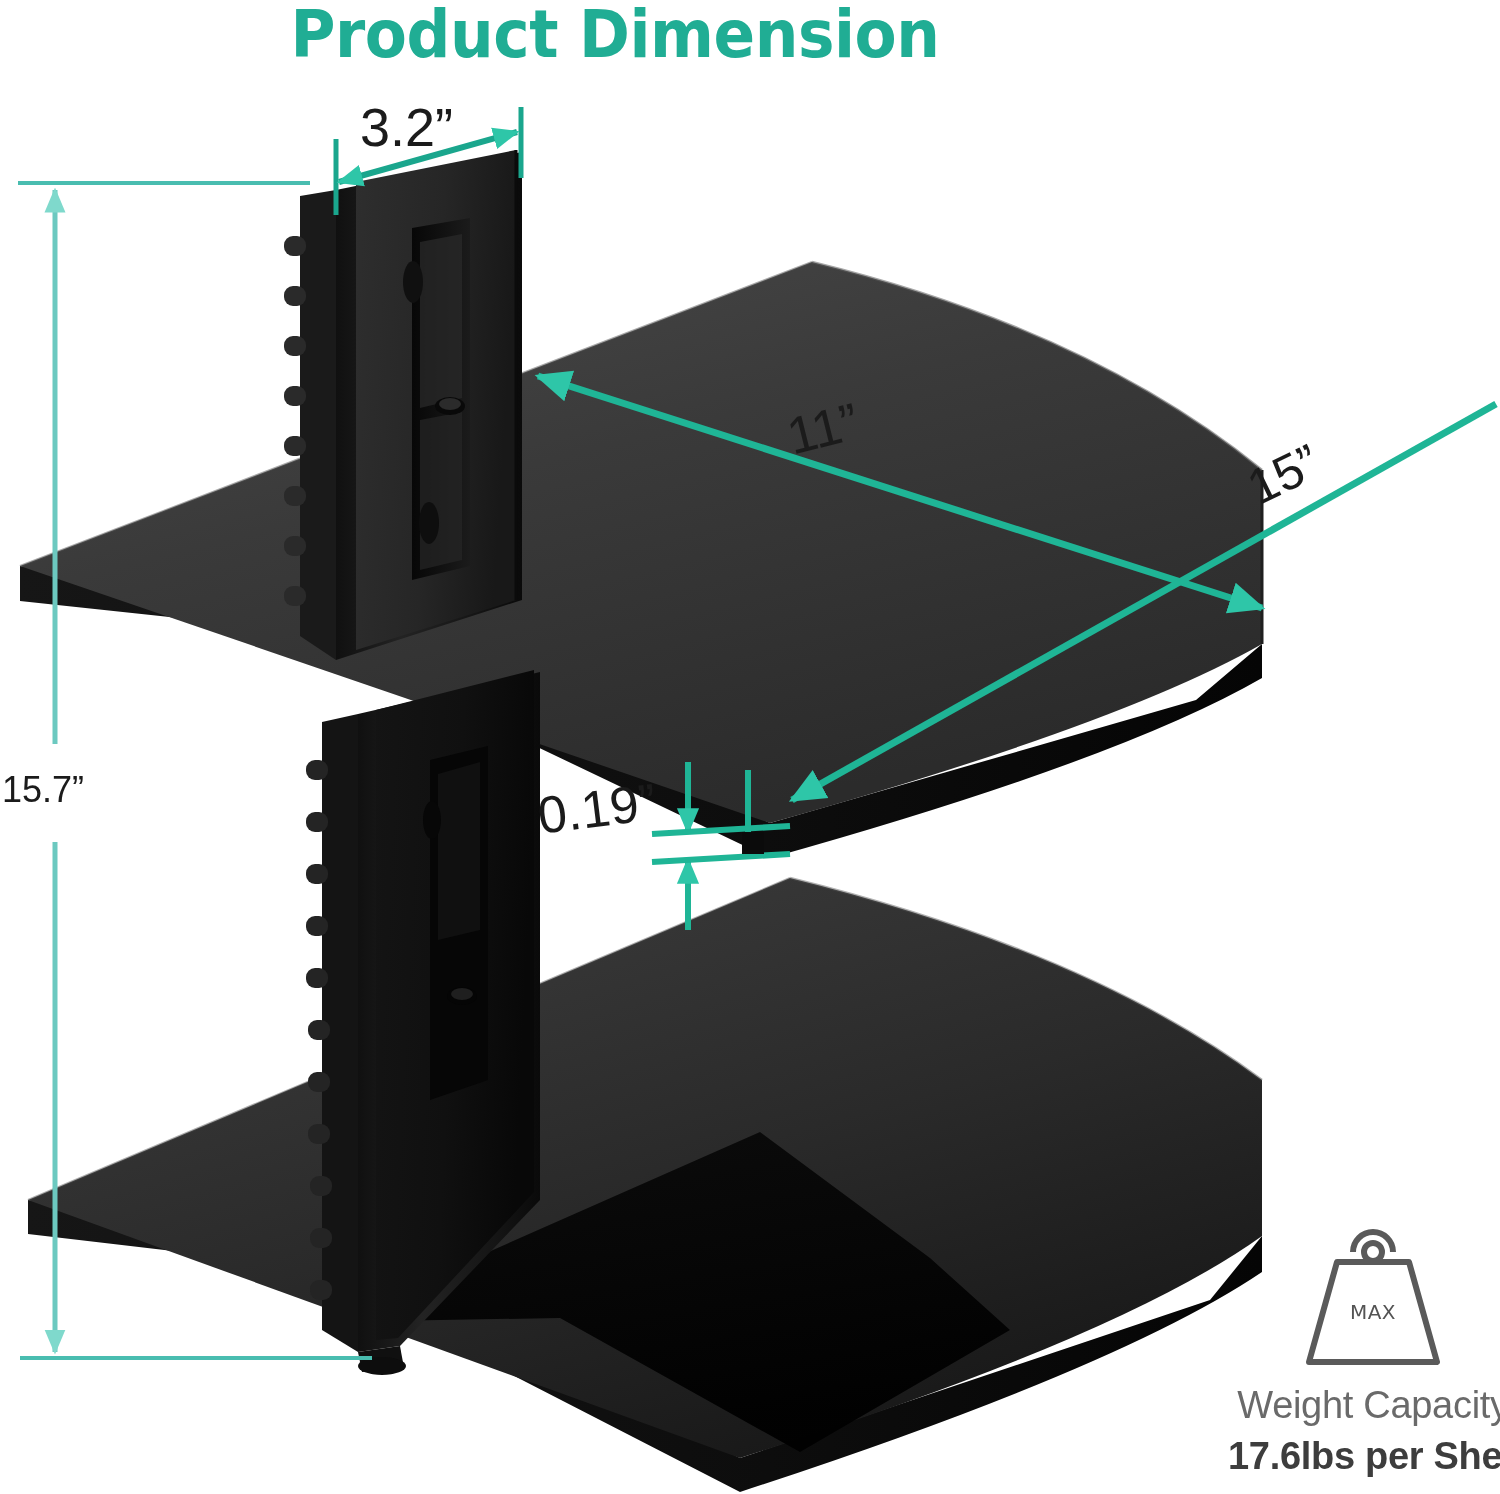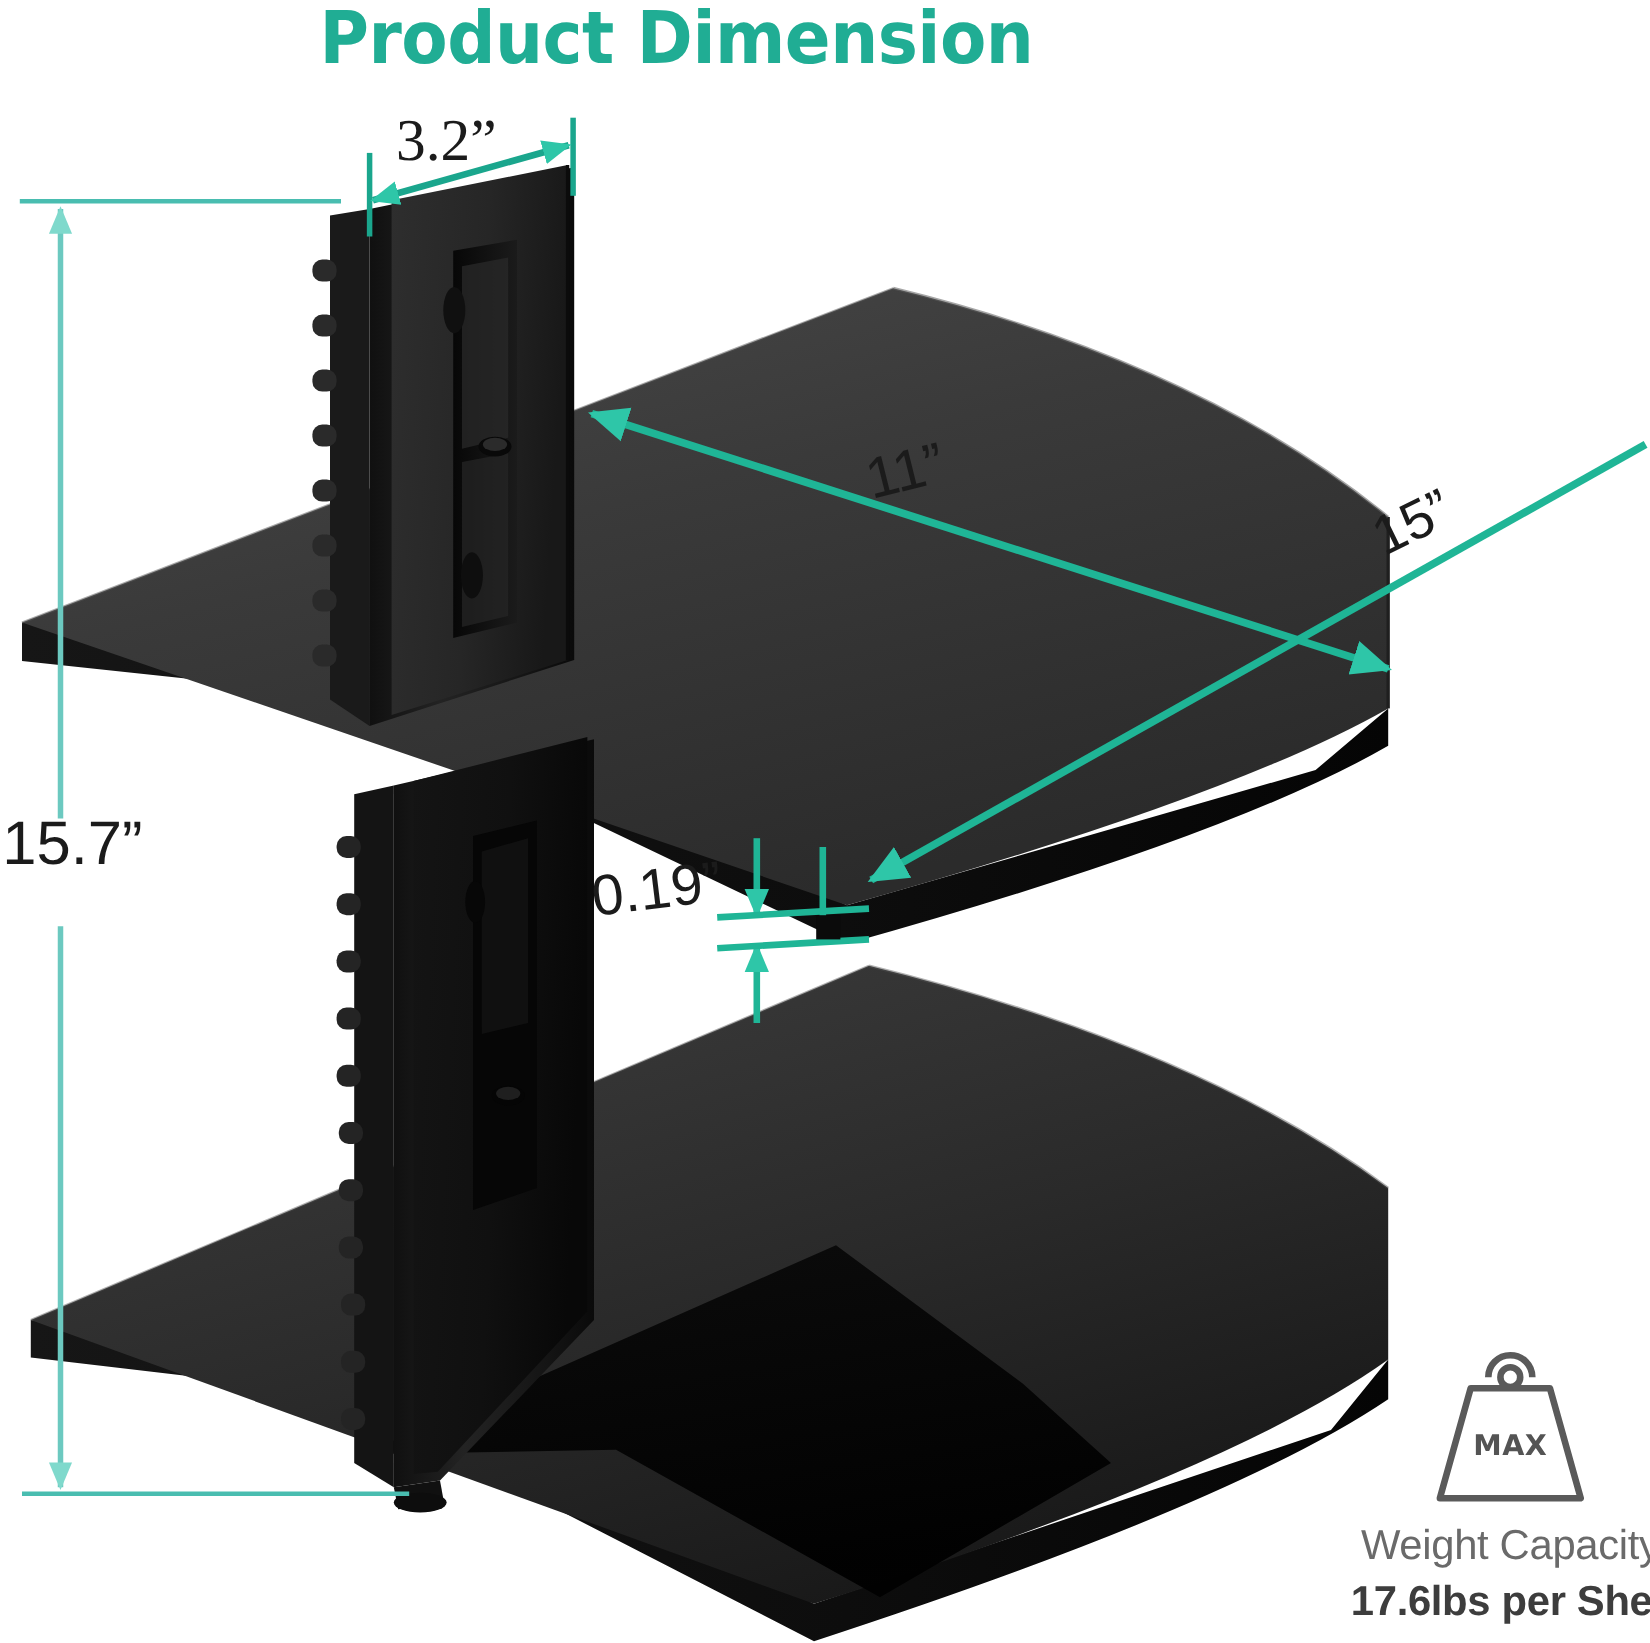"3.2”" .dim-32 { font-family: Liberation Serif, serif -> none }
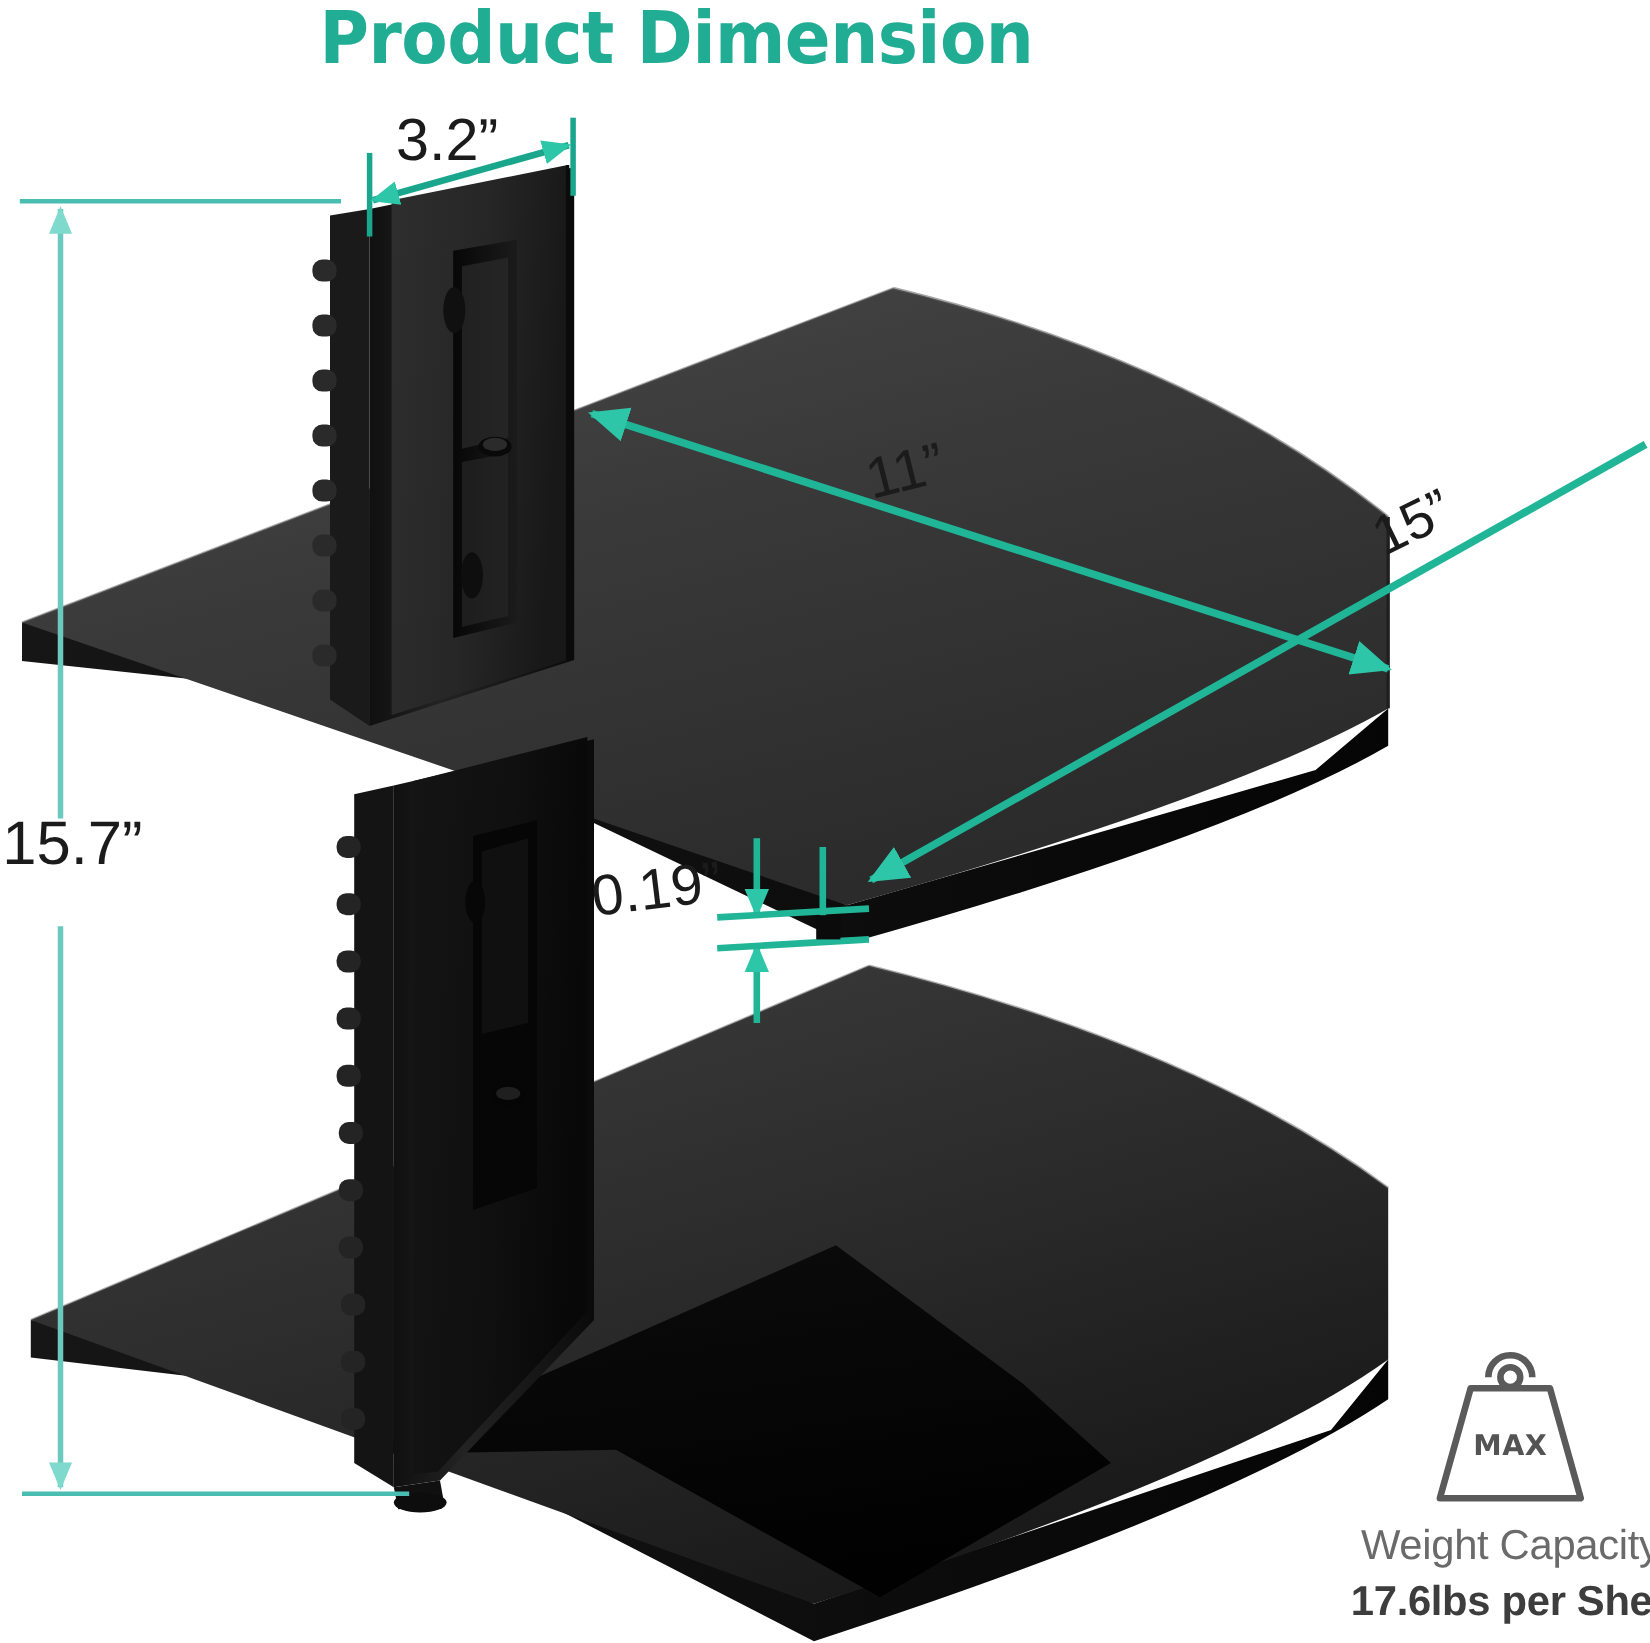"15.7”" .dim-157 { font-size: 56px -> 36px; top: 738px -> 772px }
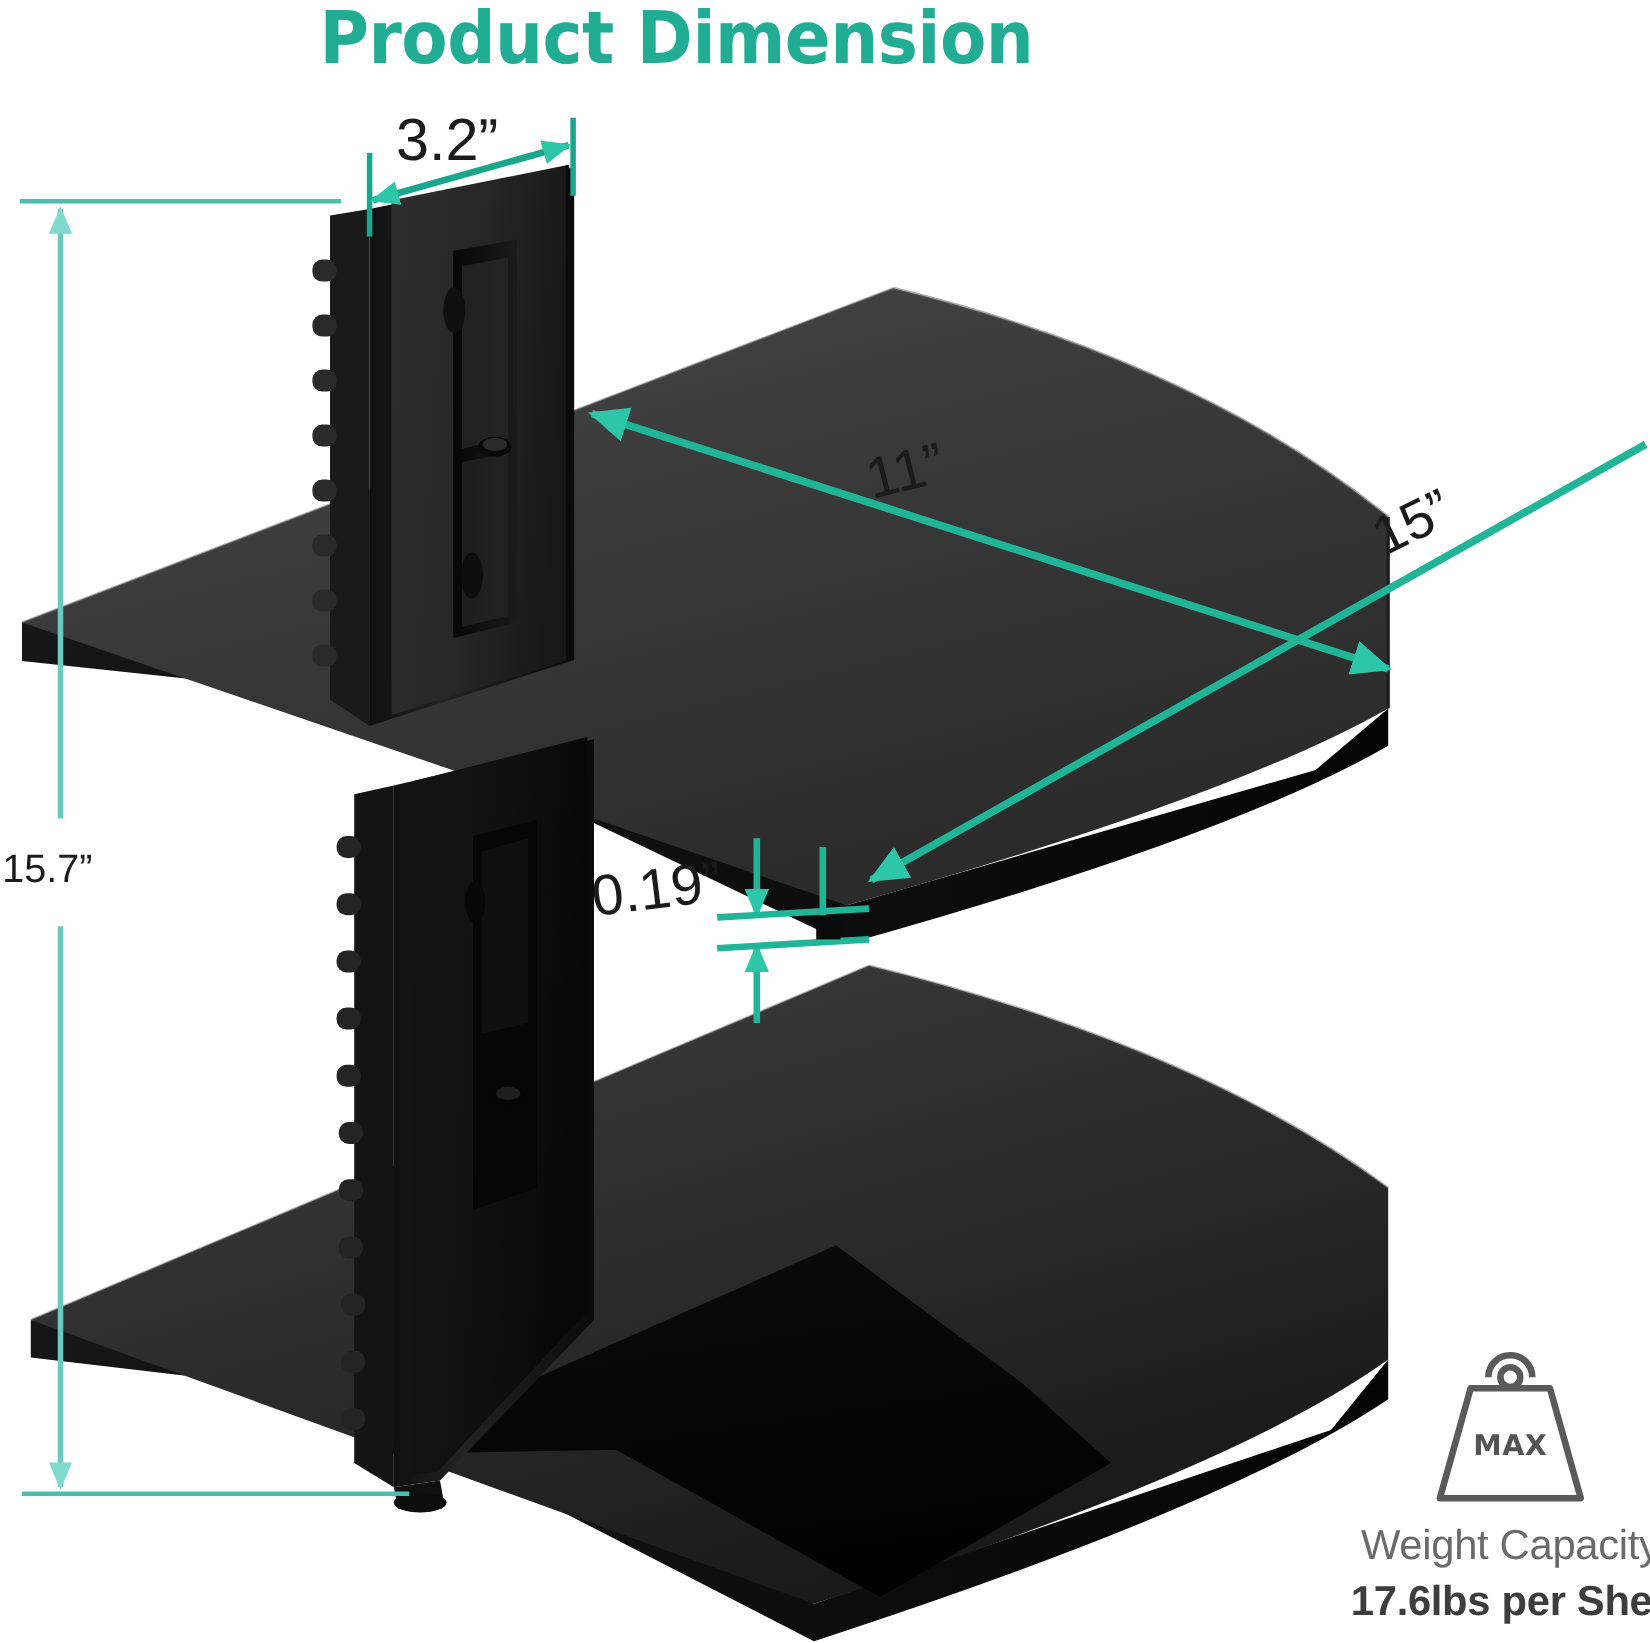"MAX" .weight-max-text { font-size: 26px -> 20px; font-weight: bold -> normal }
